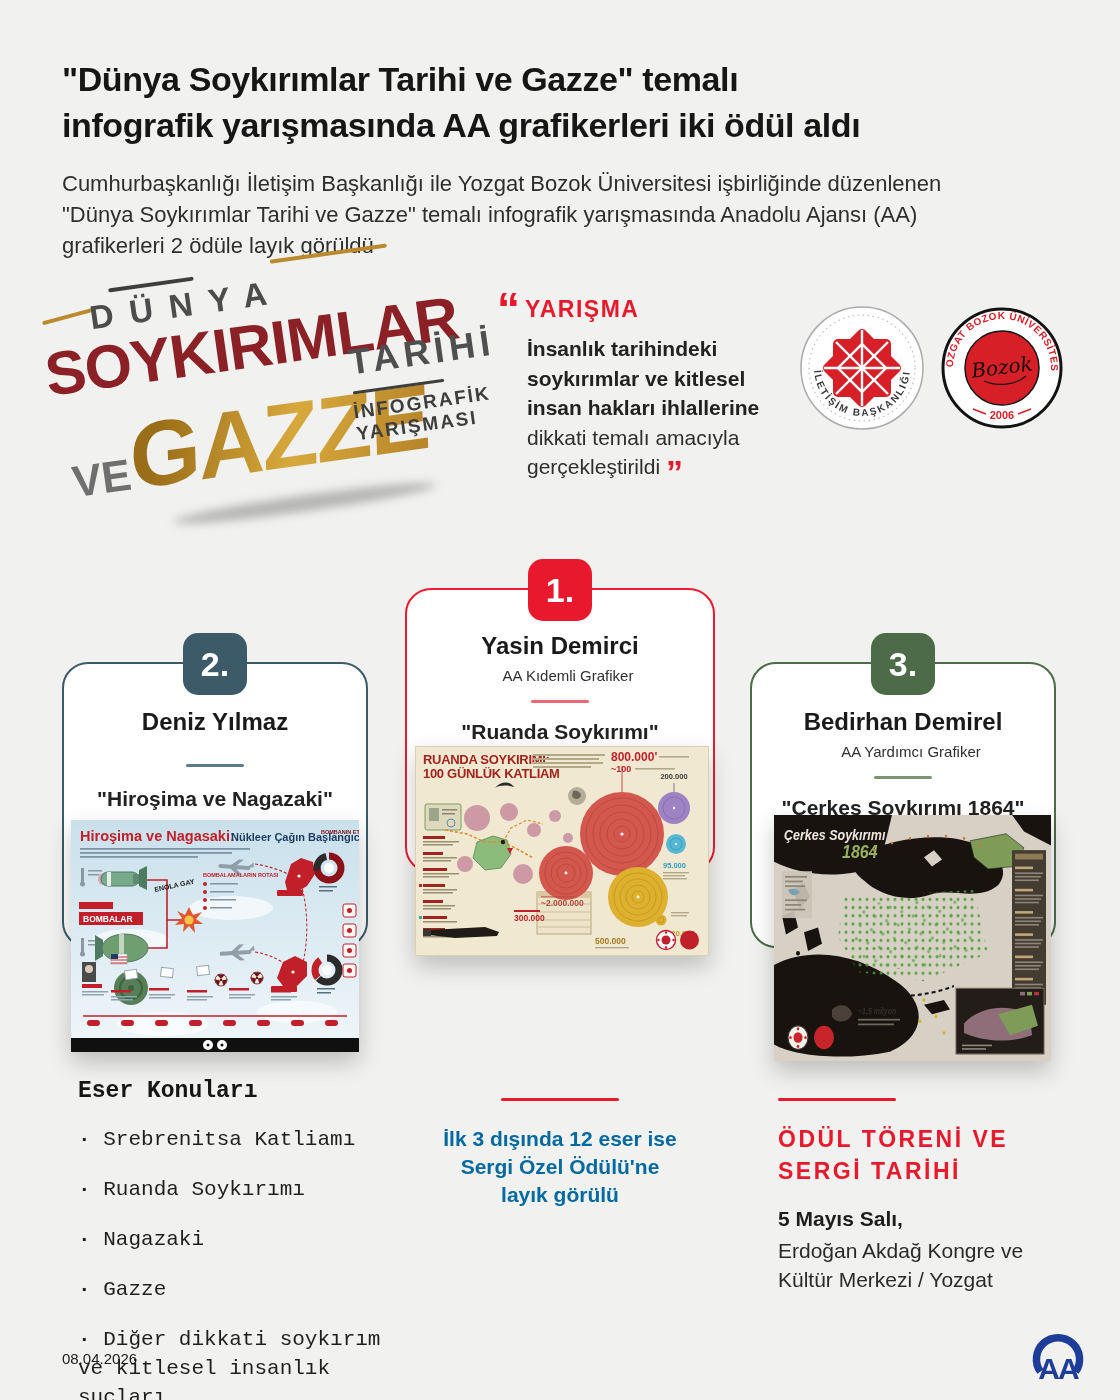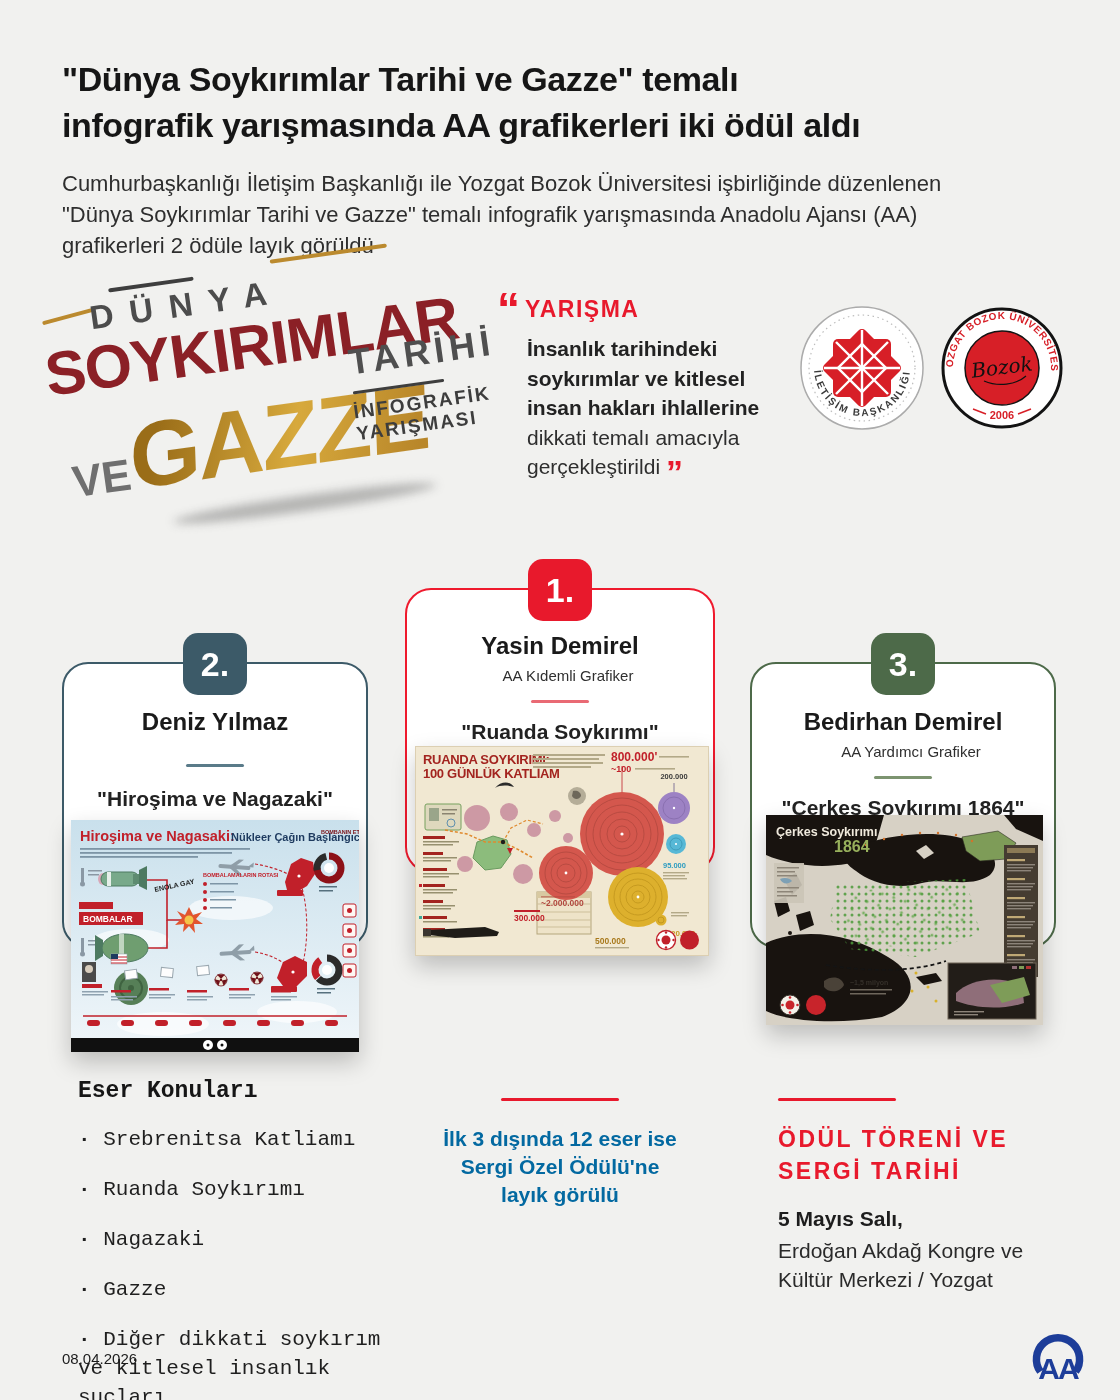"Yasin Demirel" div.card-name { text: Demirel -> Demirci }
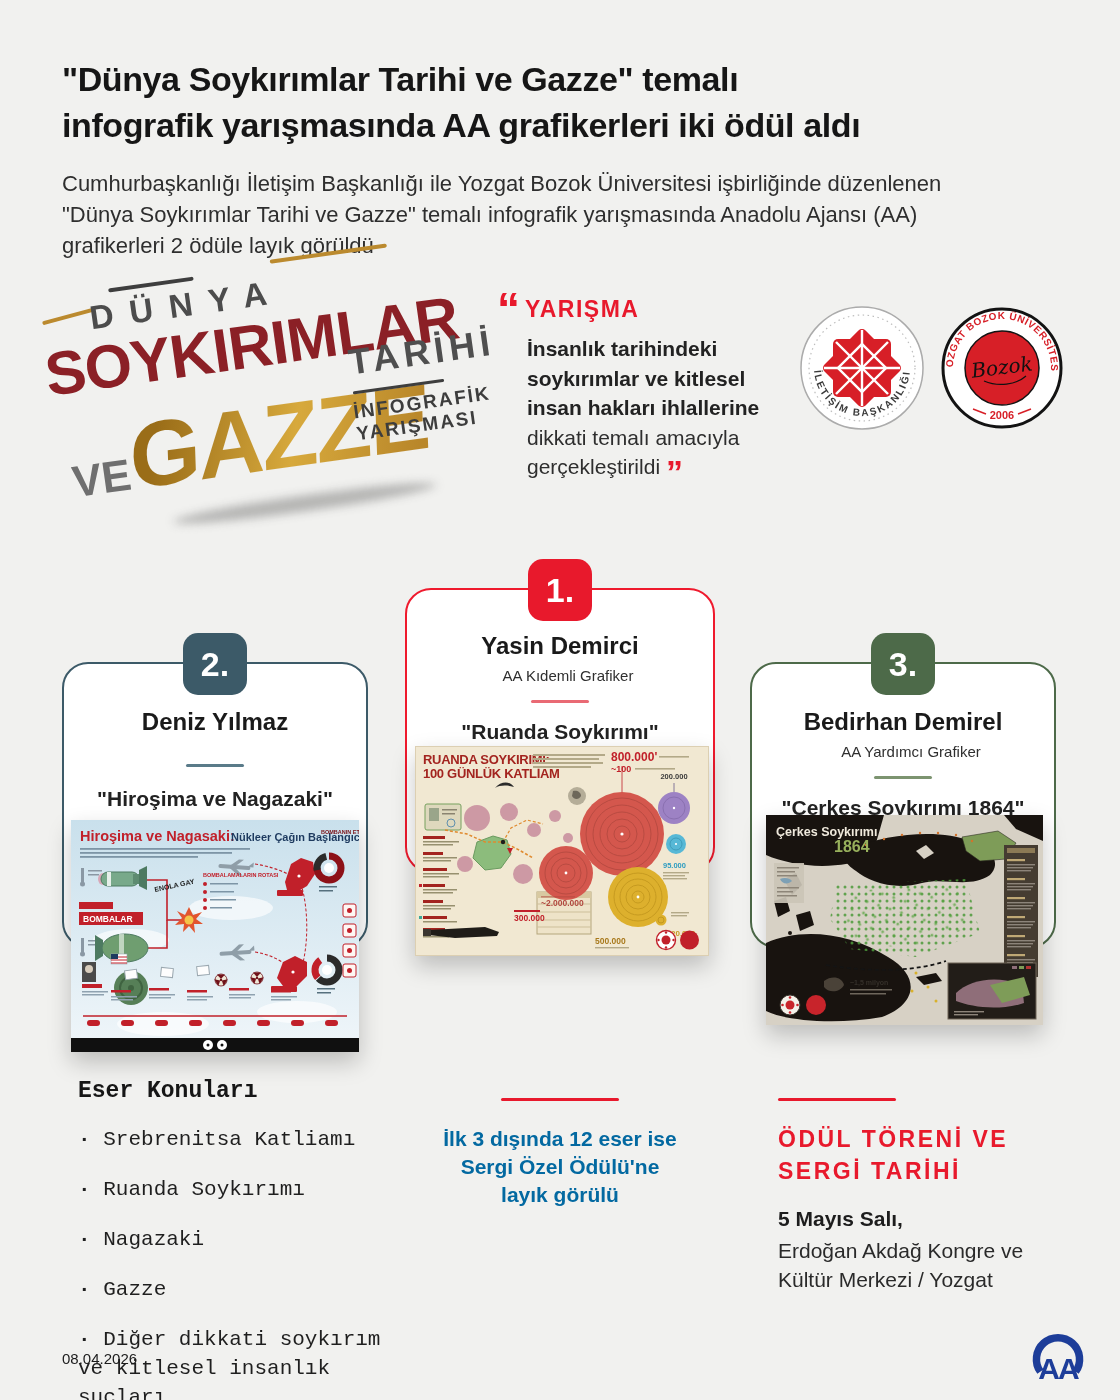"Çerkes Soykırımı" .poster3 { font-style: none -> italic; height: 210px -> 246px; left: 14px -> 22px }
